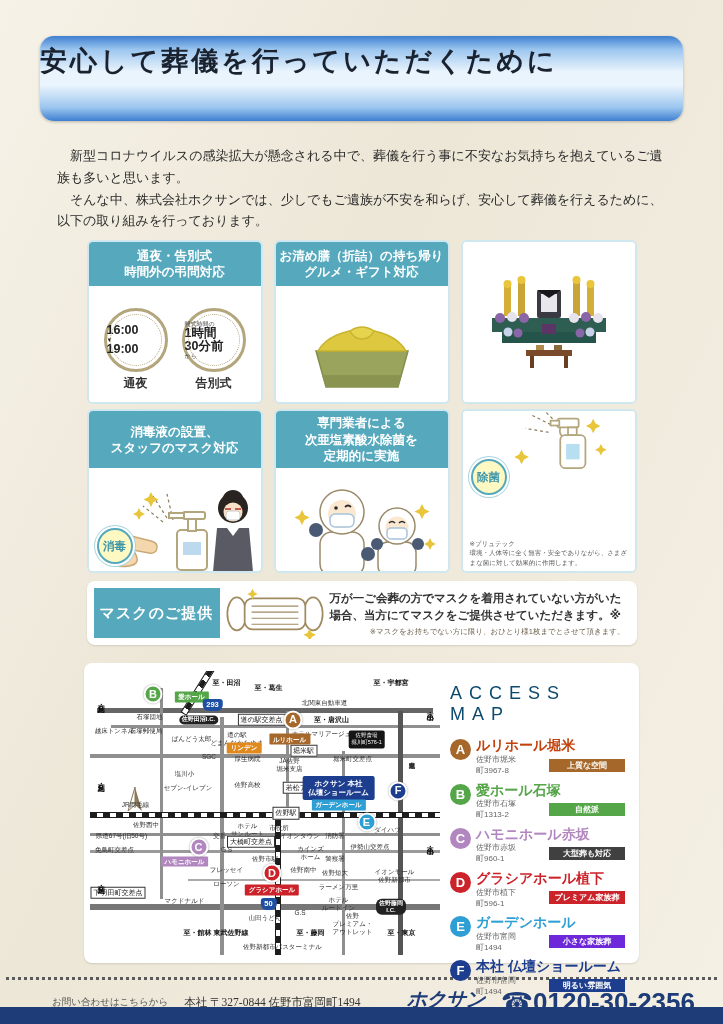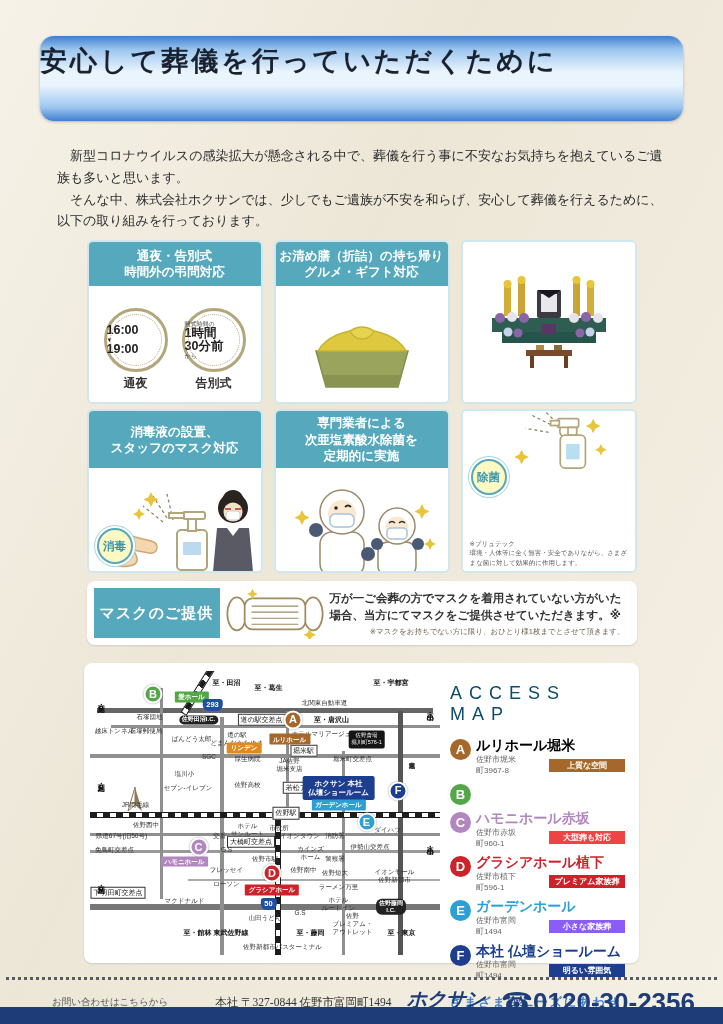"ルリホール堀米" div.hall-name { color: #000000 -> #c2410c }
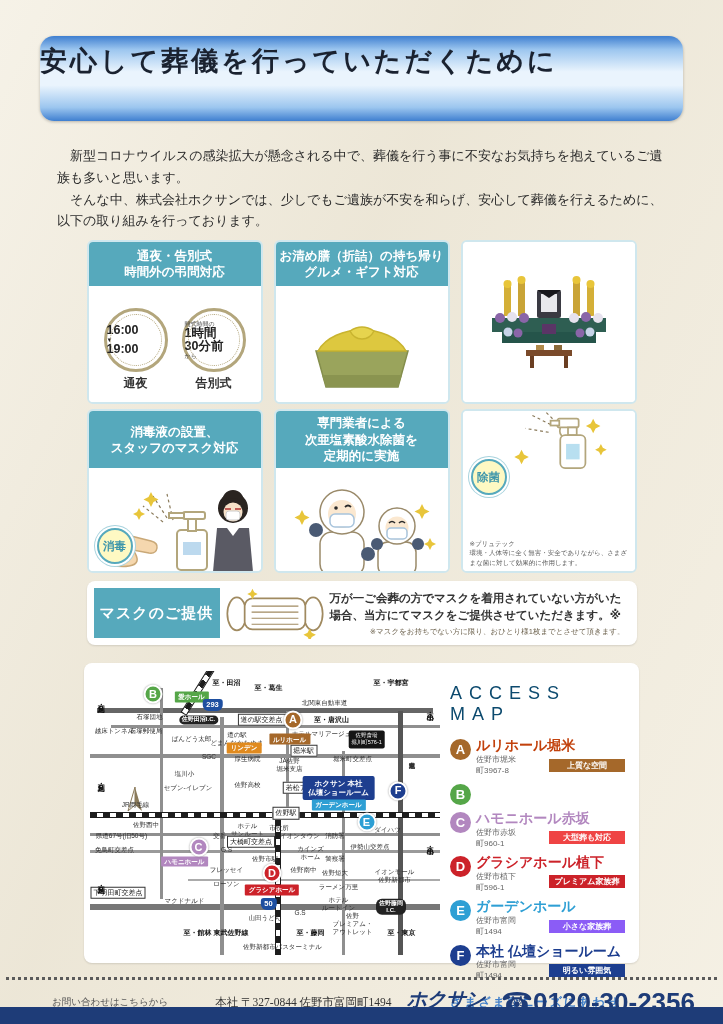"愛ホール石塚" div { html: none -> <div> <div>愛ホール石塚</div> <div> <span>佐野市石塚町1313-2</span> <span>自然派</span> </div> </div> }
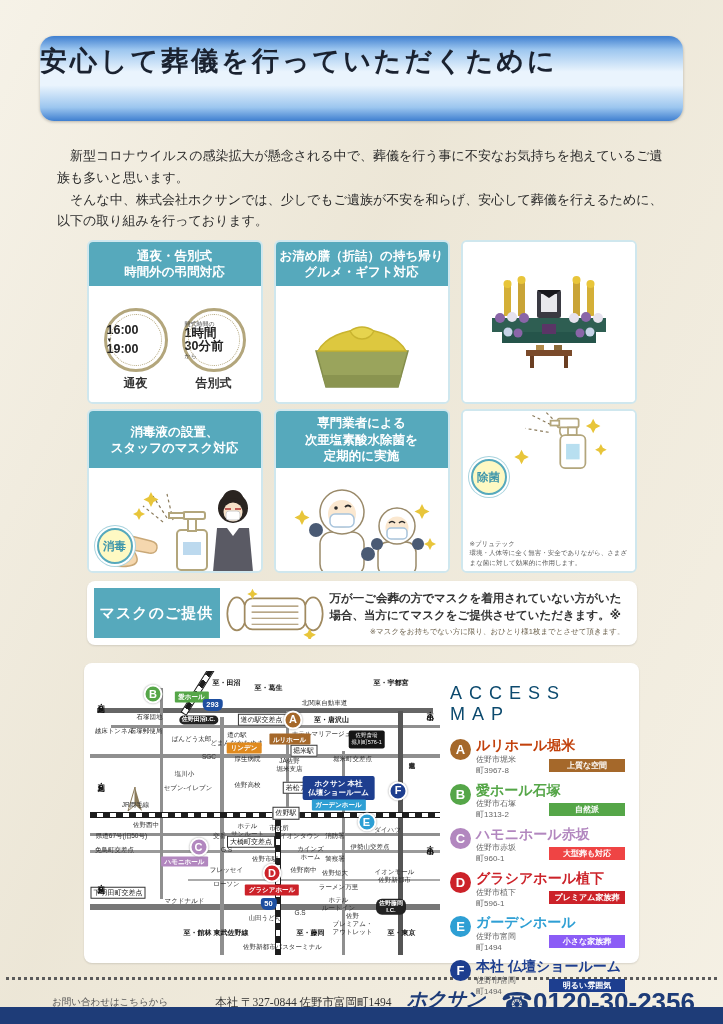"大型葬も対応" span.hall-badge { background: #ef4444 -> #404040 }
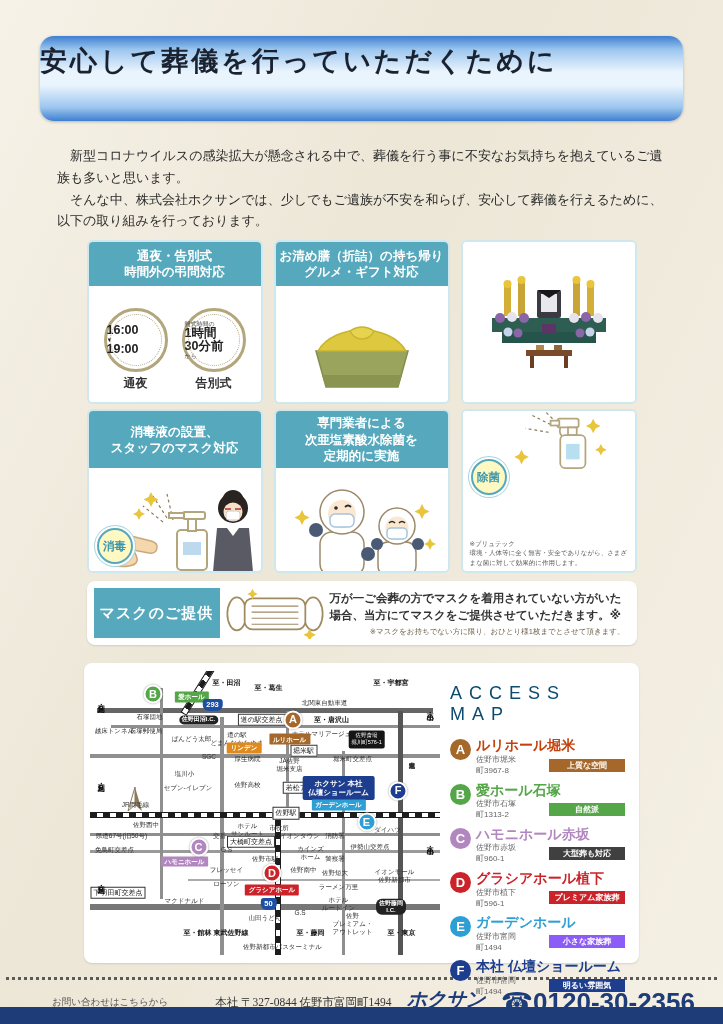"小さな家族葬" span.hall-badge { background: #8b5cf6 -> #6d28d9 }
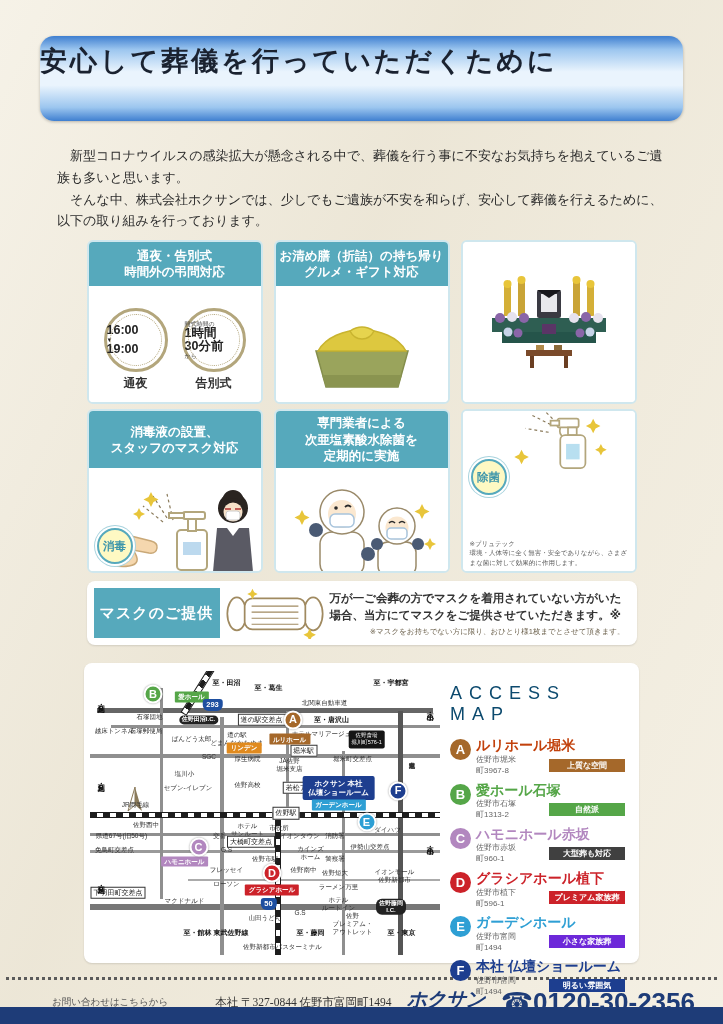"本社 〒327-0844 佐野市富岡町1494" .footer-address { margin-left: 31px -> none }
